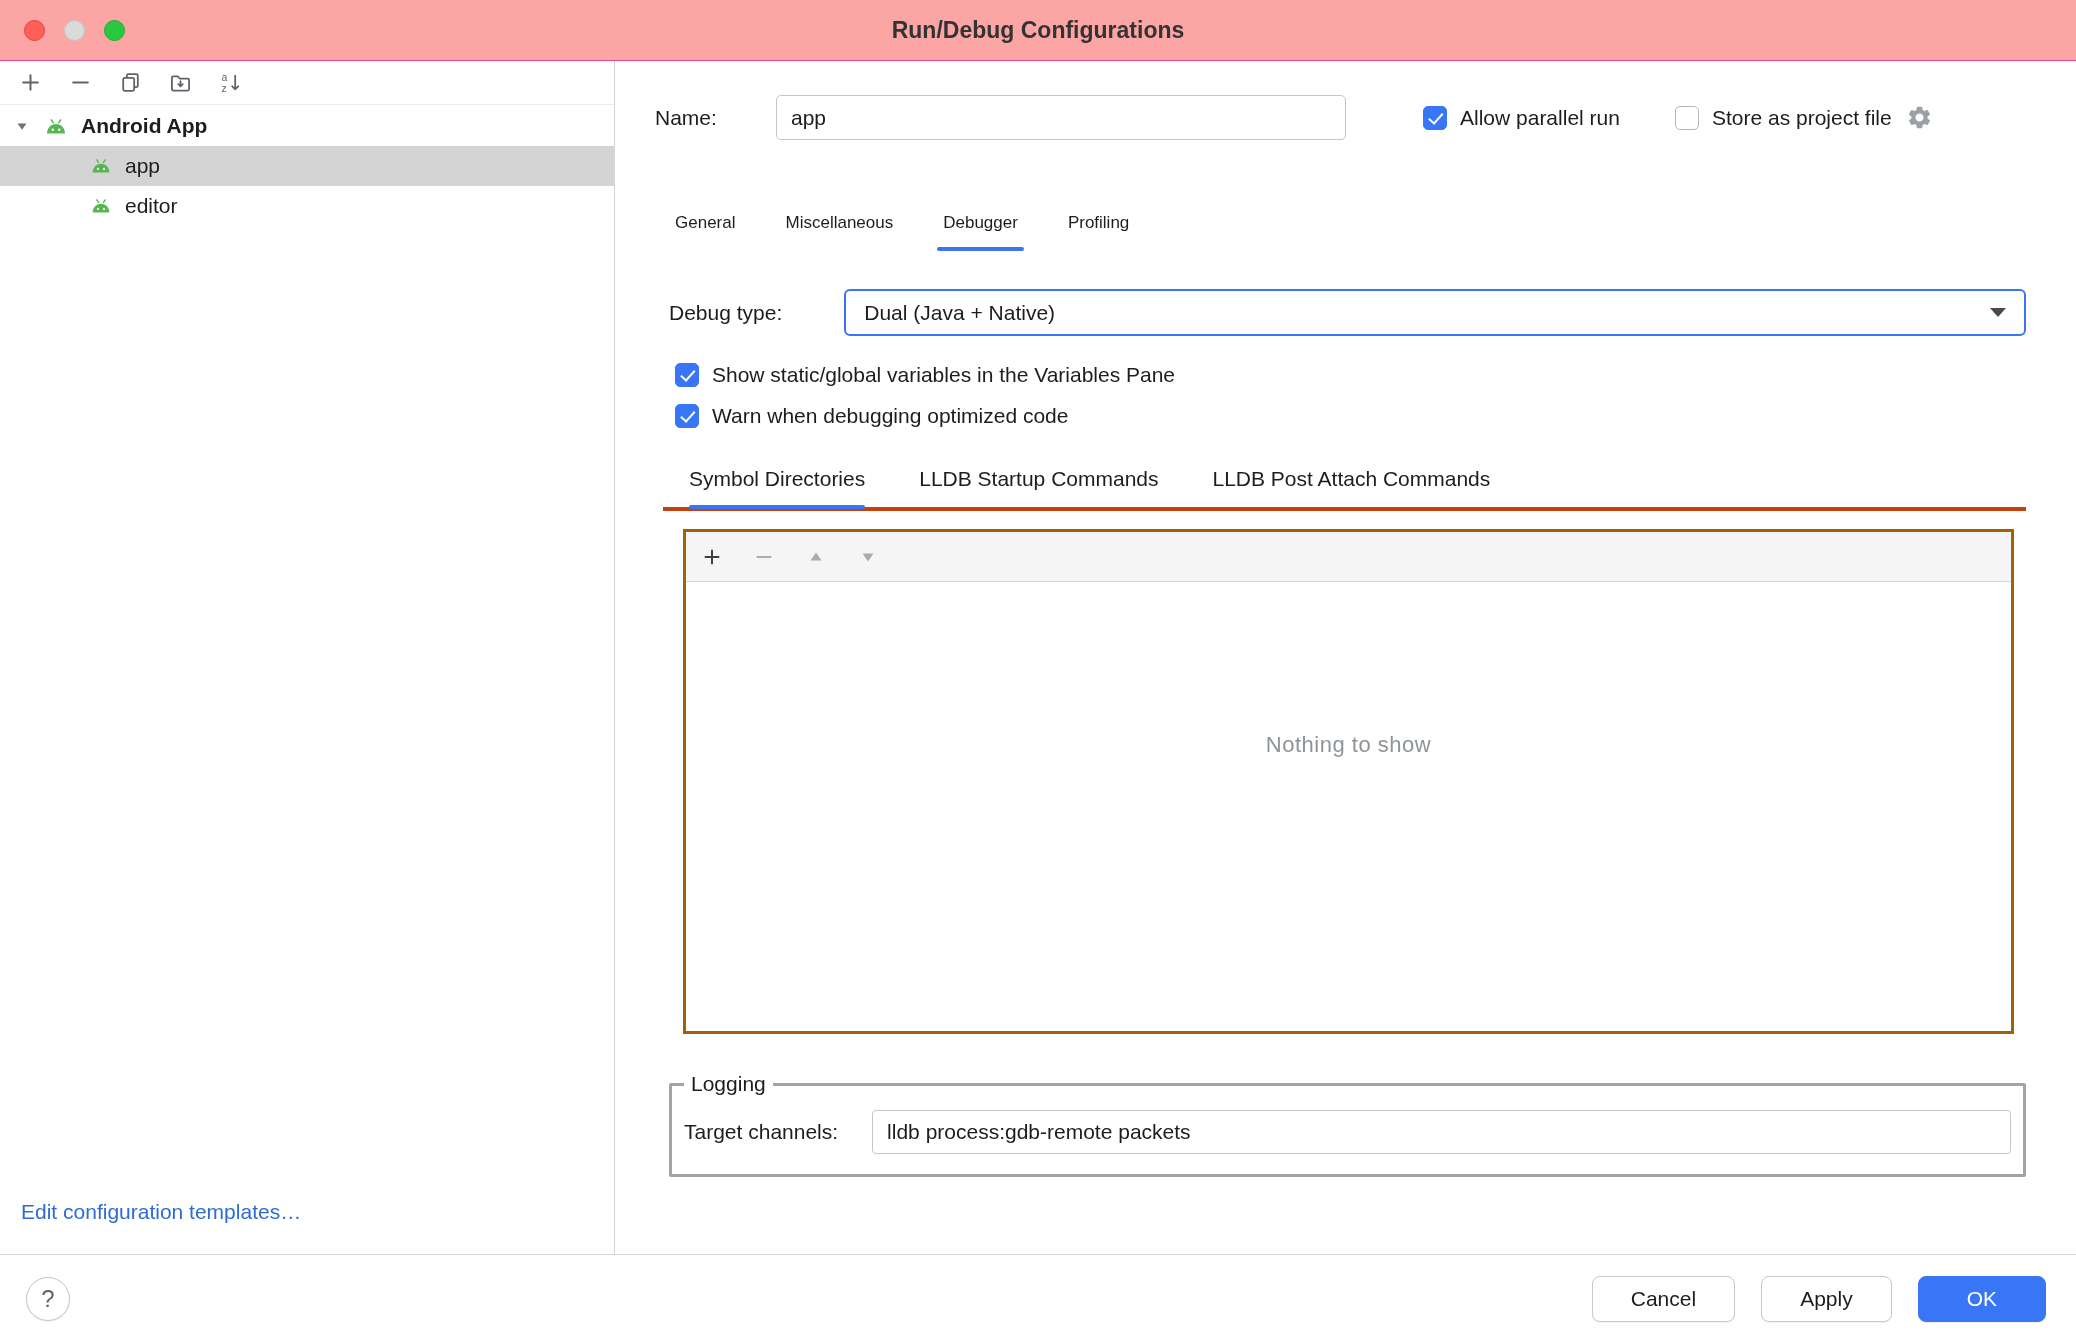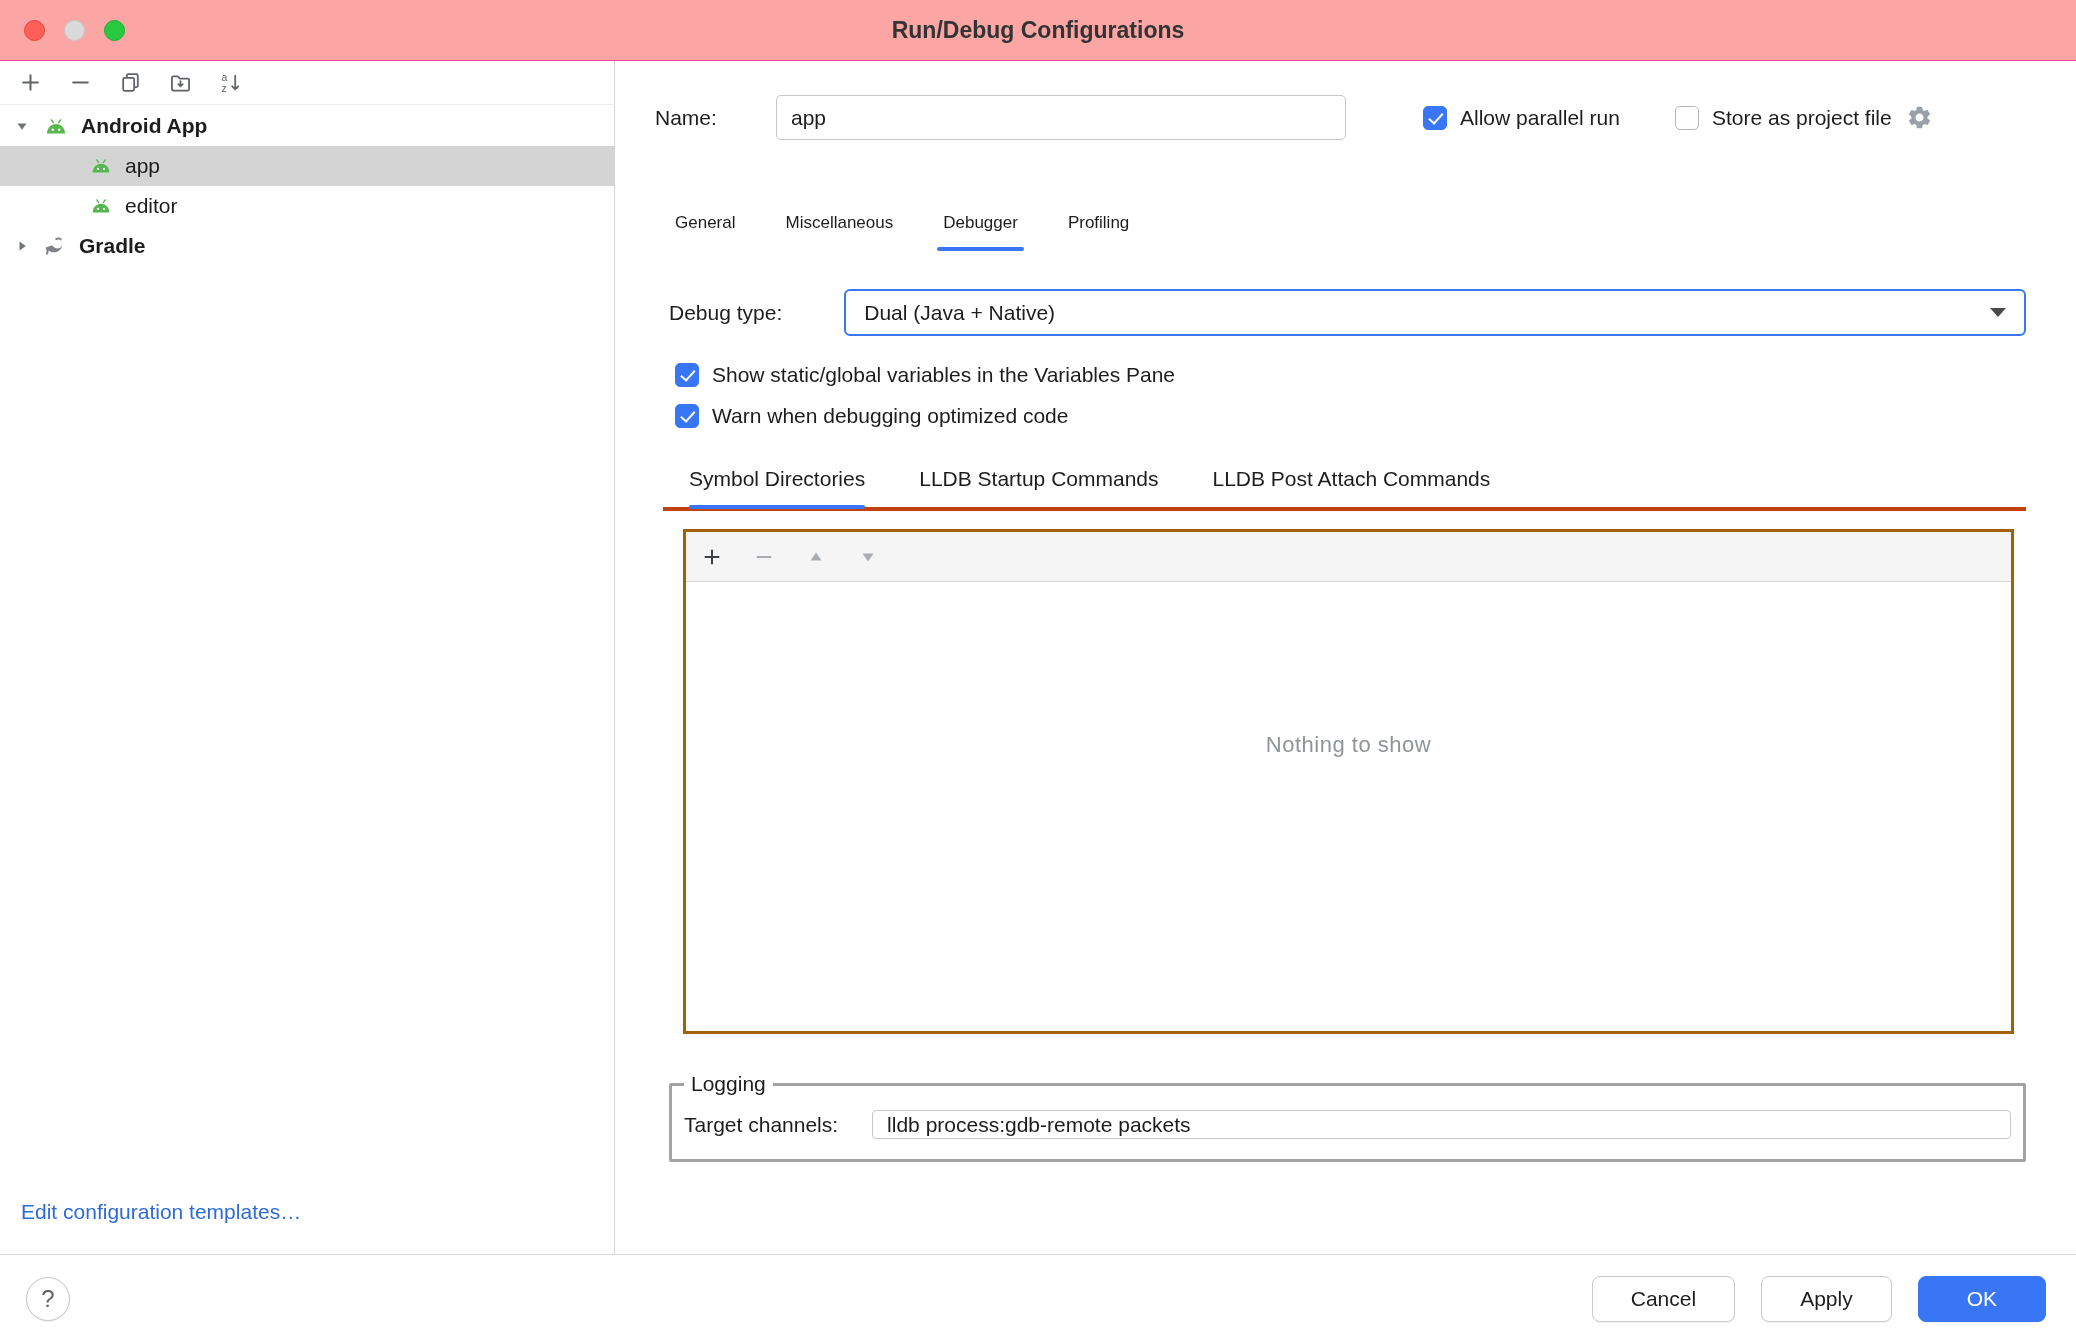"Gradle" div.tree-row { html: <div> <span> <svg> <path></path> </svg> </span> <span> <svg> <path></path> </svg> </span> <span>Gradle</span> </div> -> none }
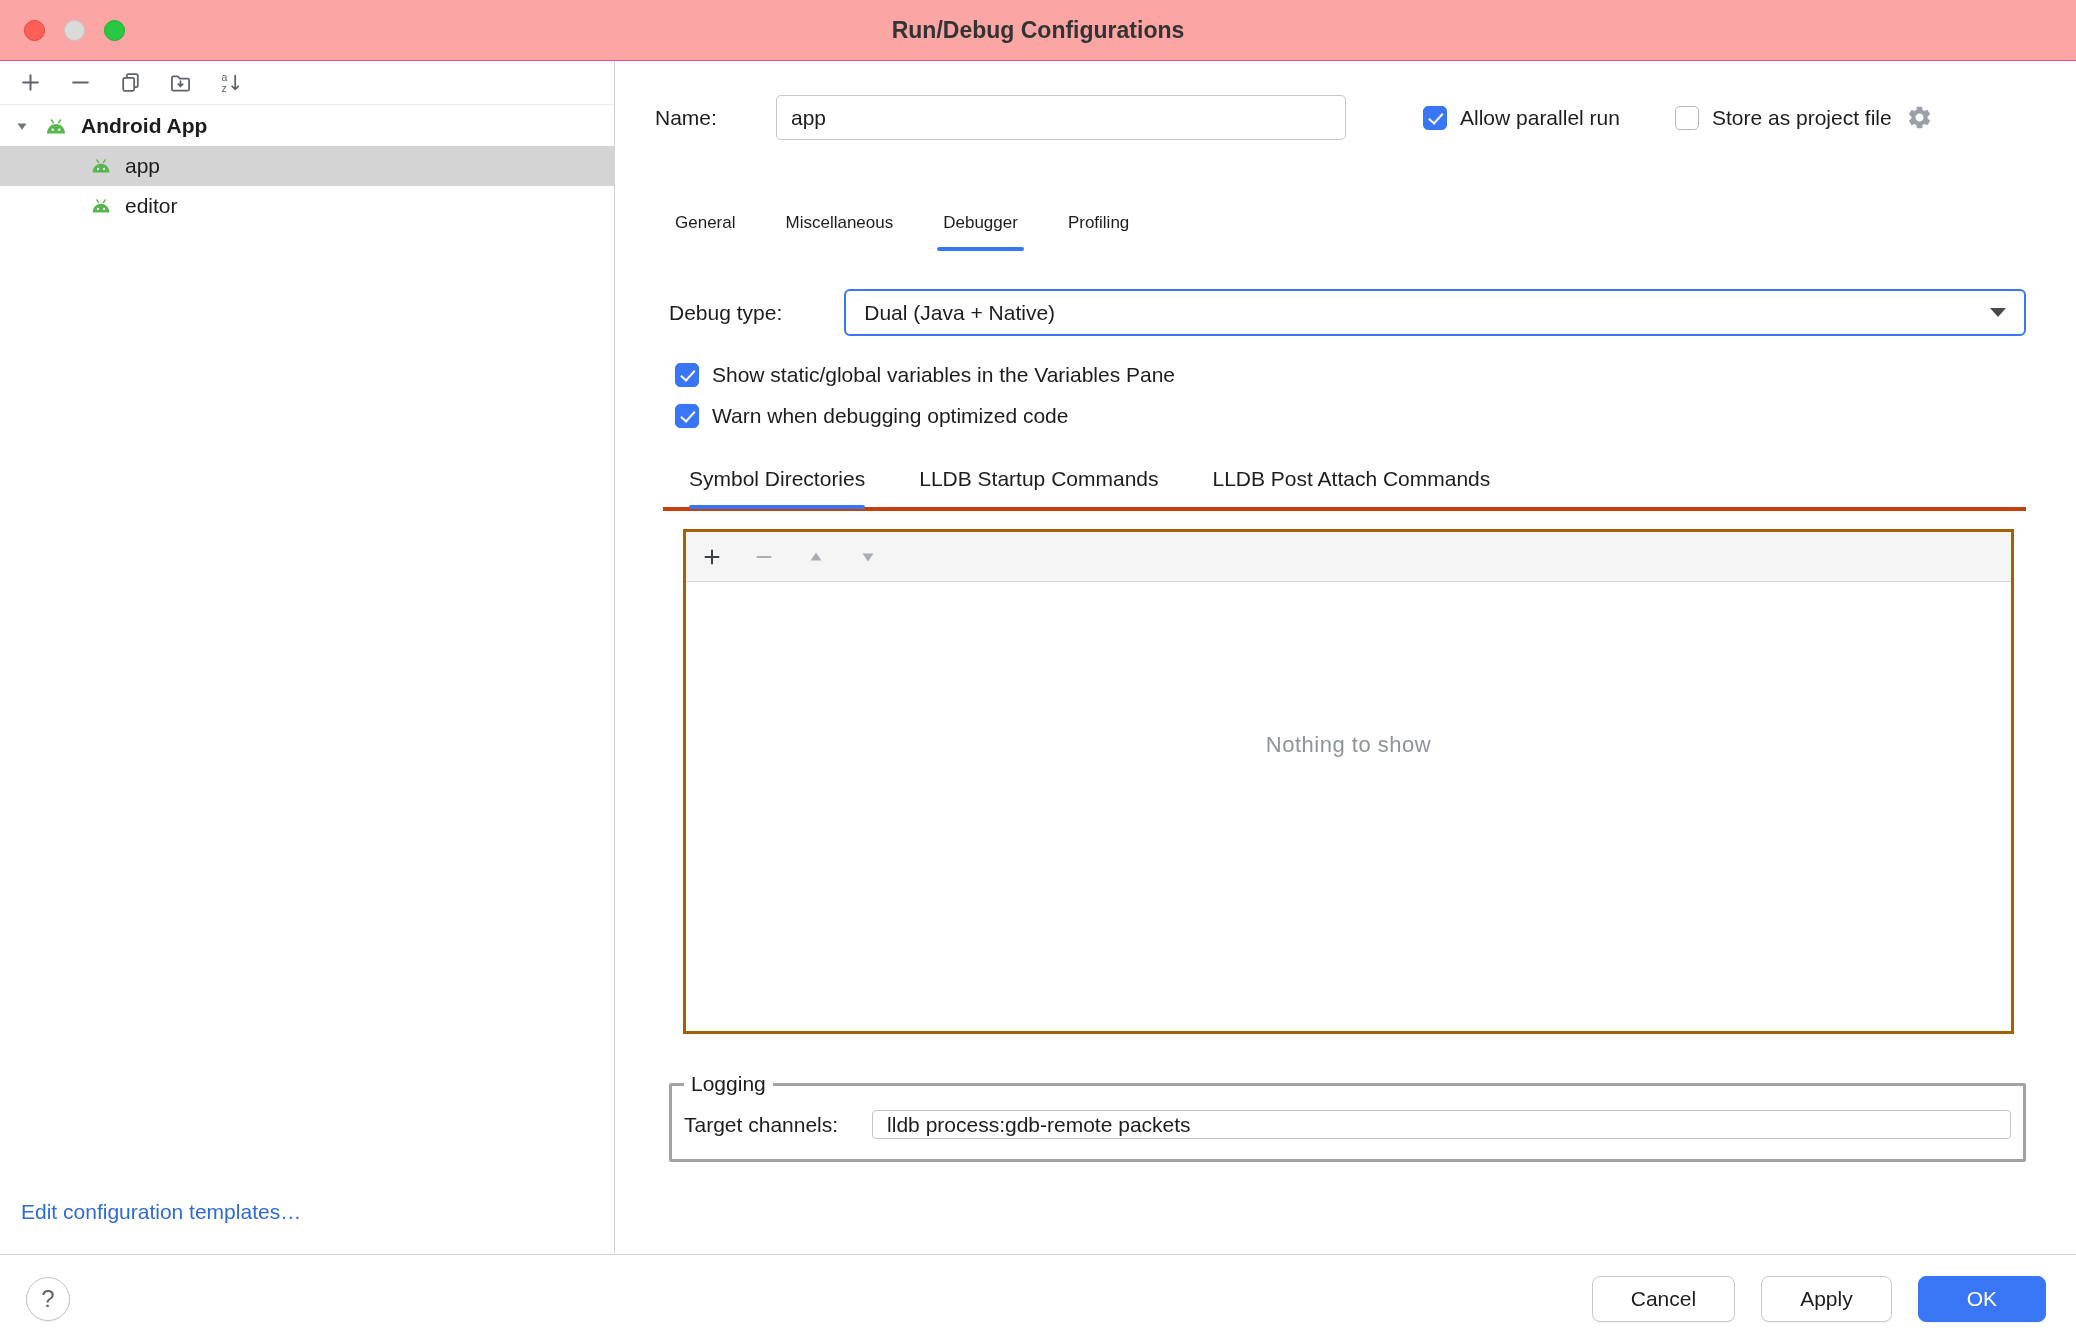"lldb process:gdb-remote packets" .log-input { height: 29px -> 44px }
